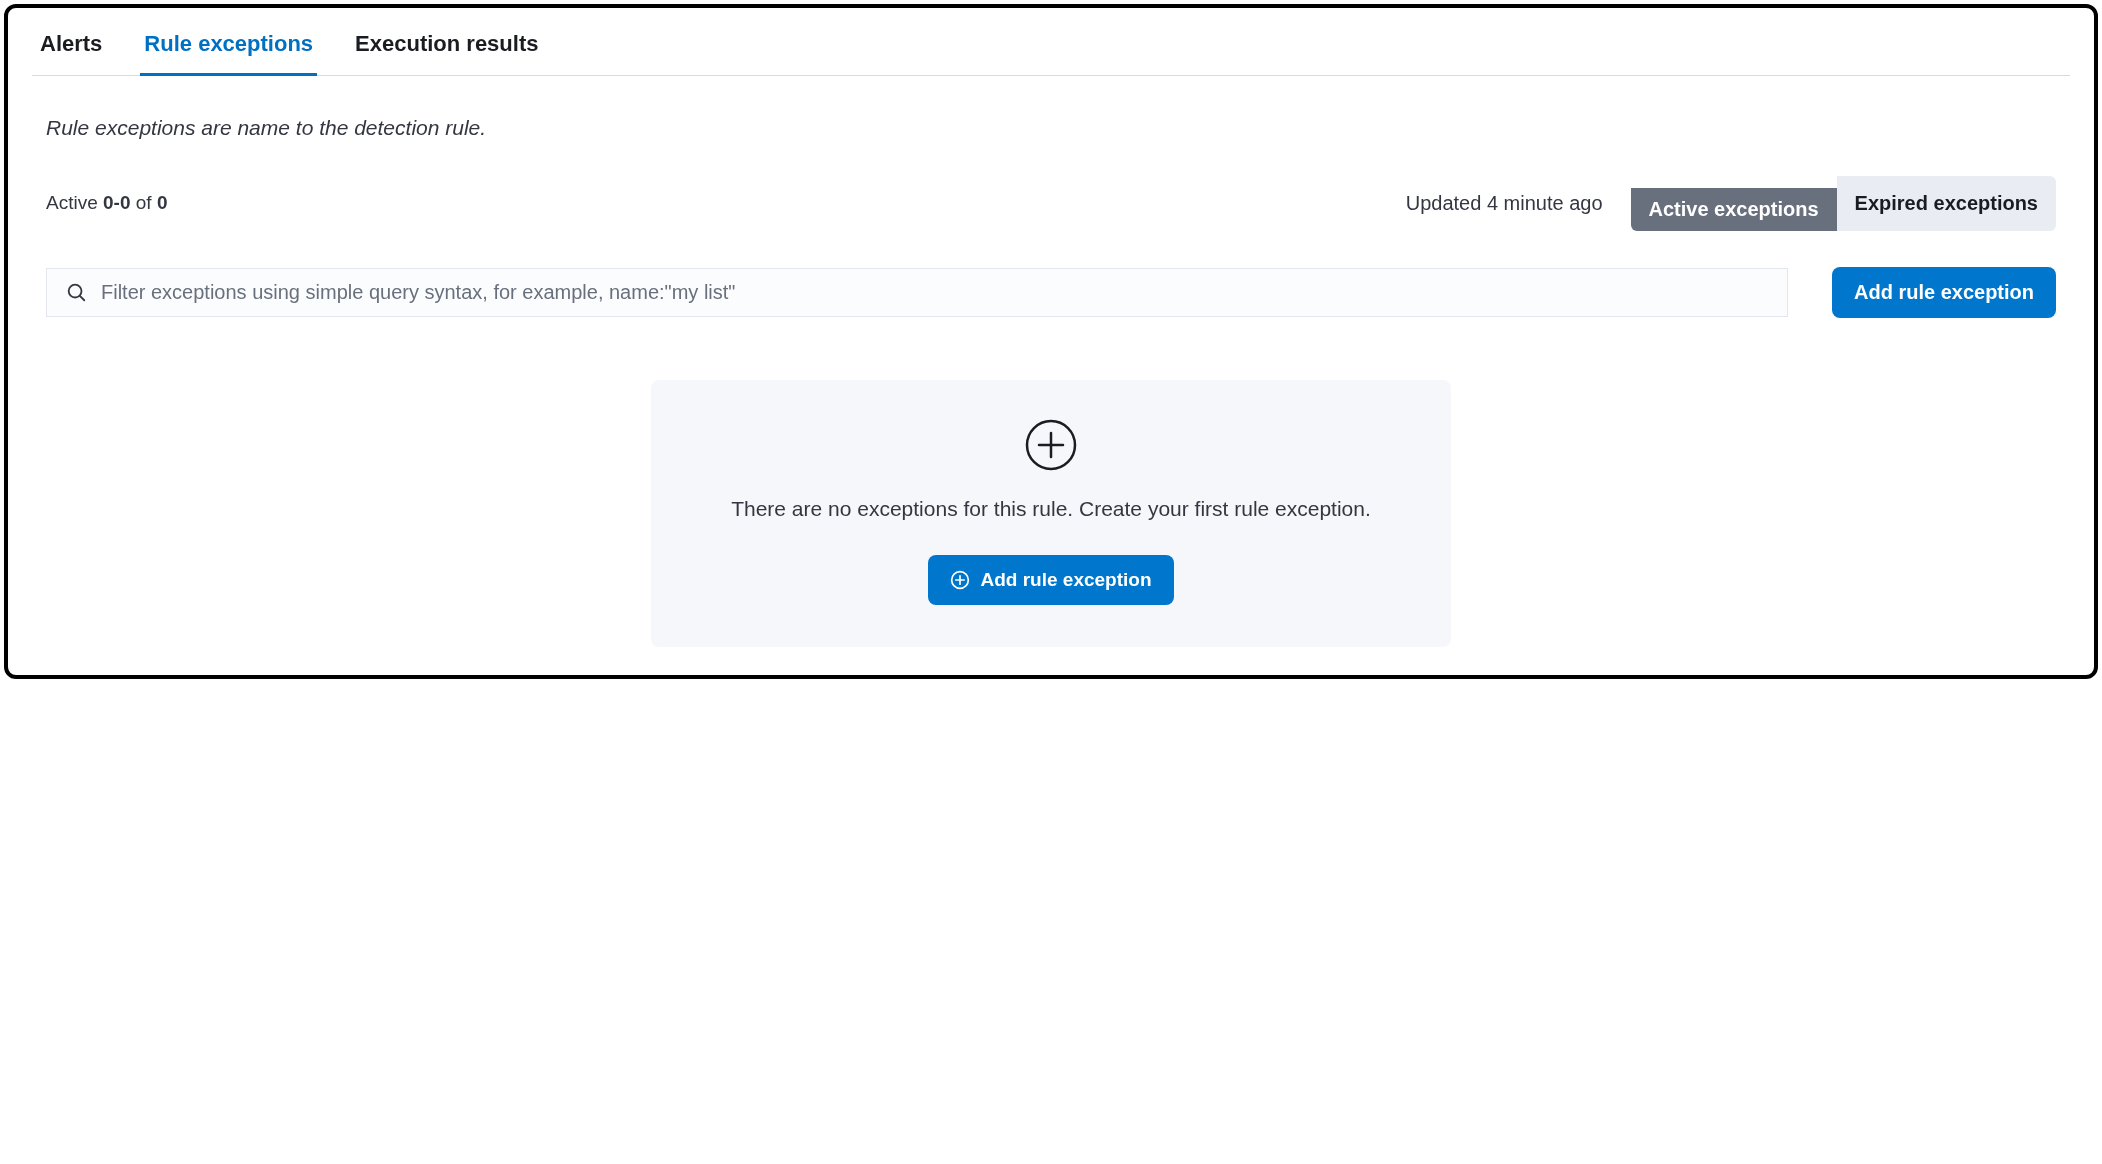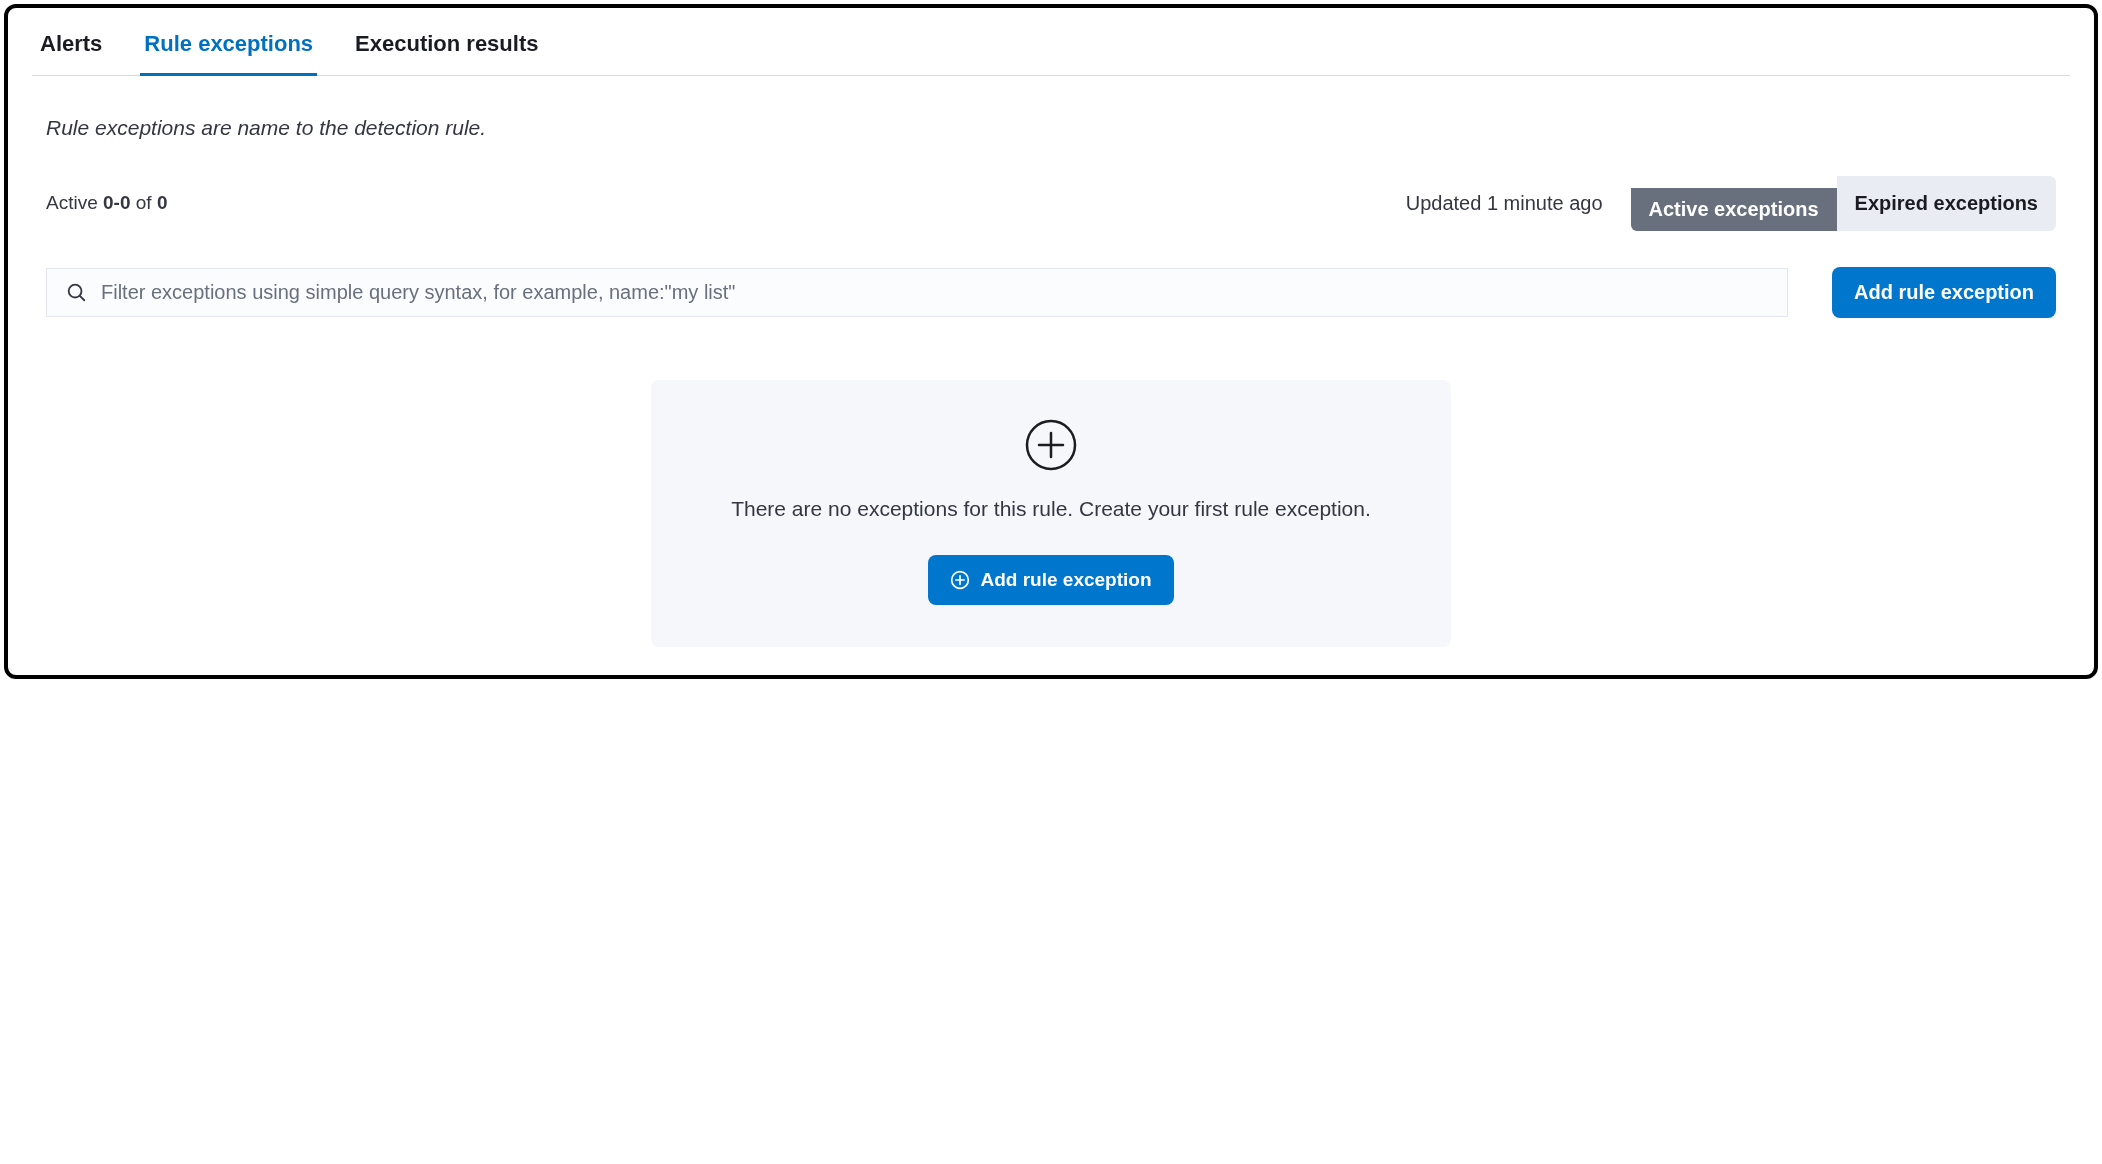"Updated 1 minute ago" div.updated { text: 1 -> 4 }
